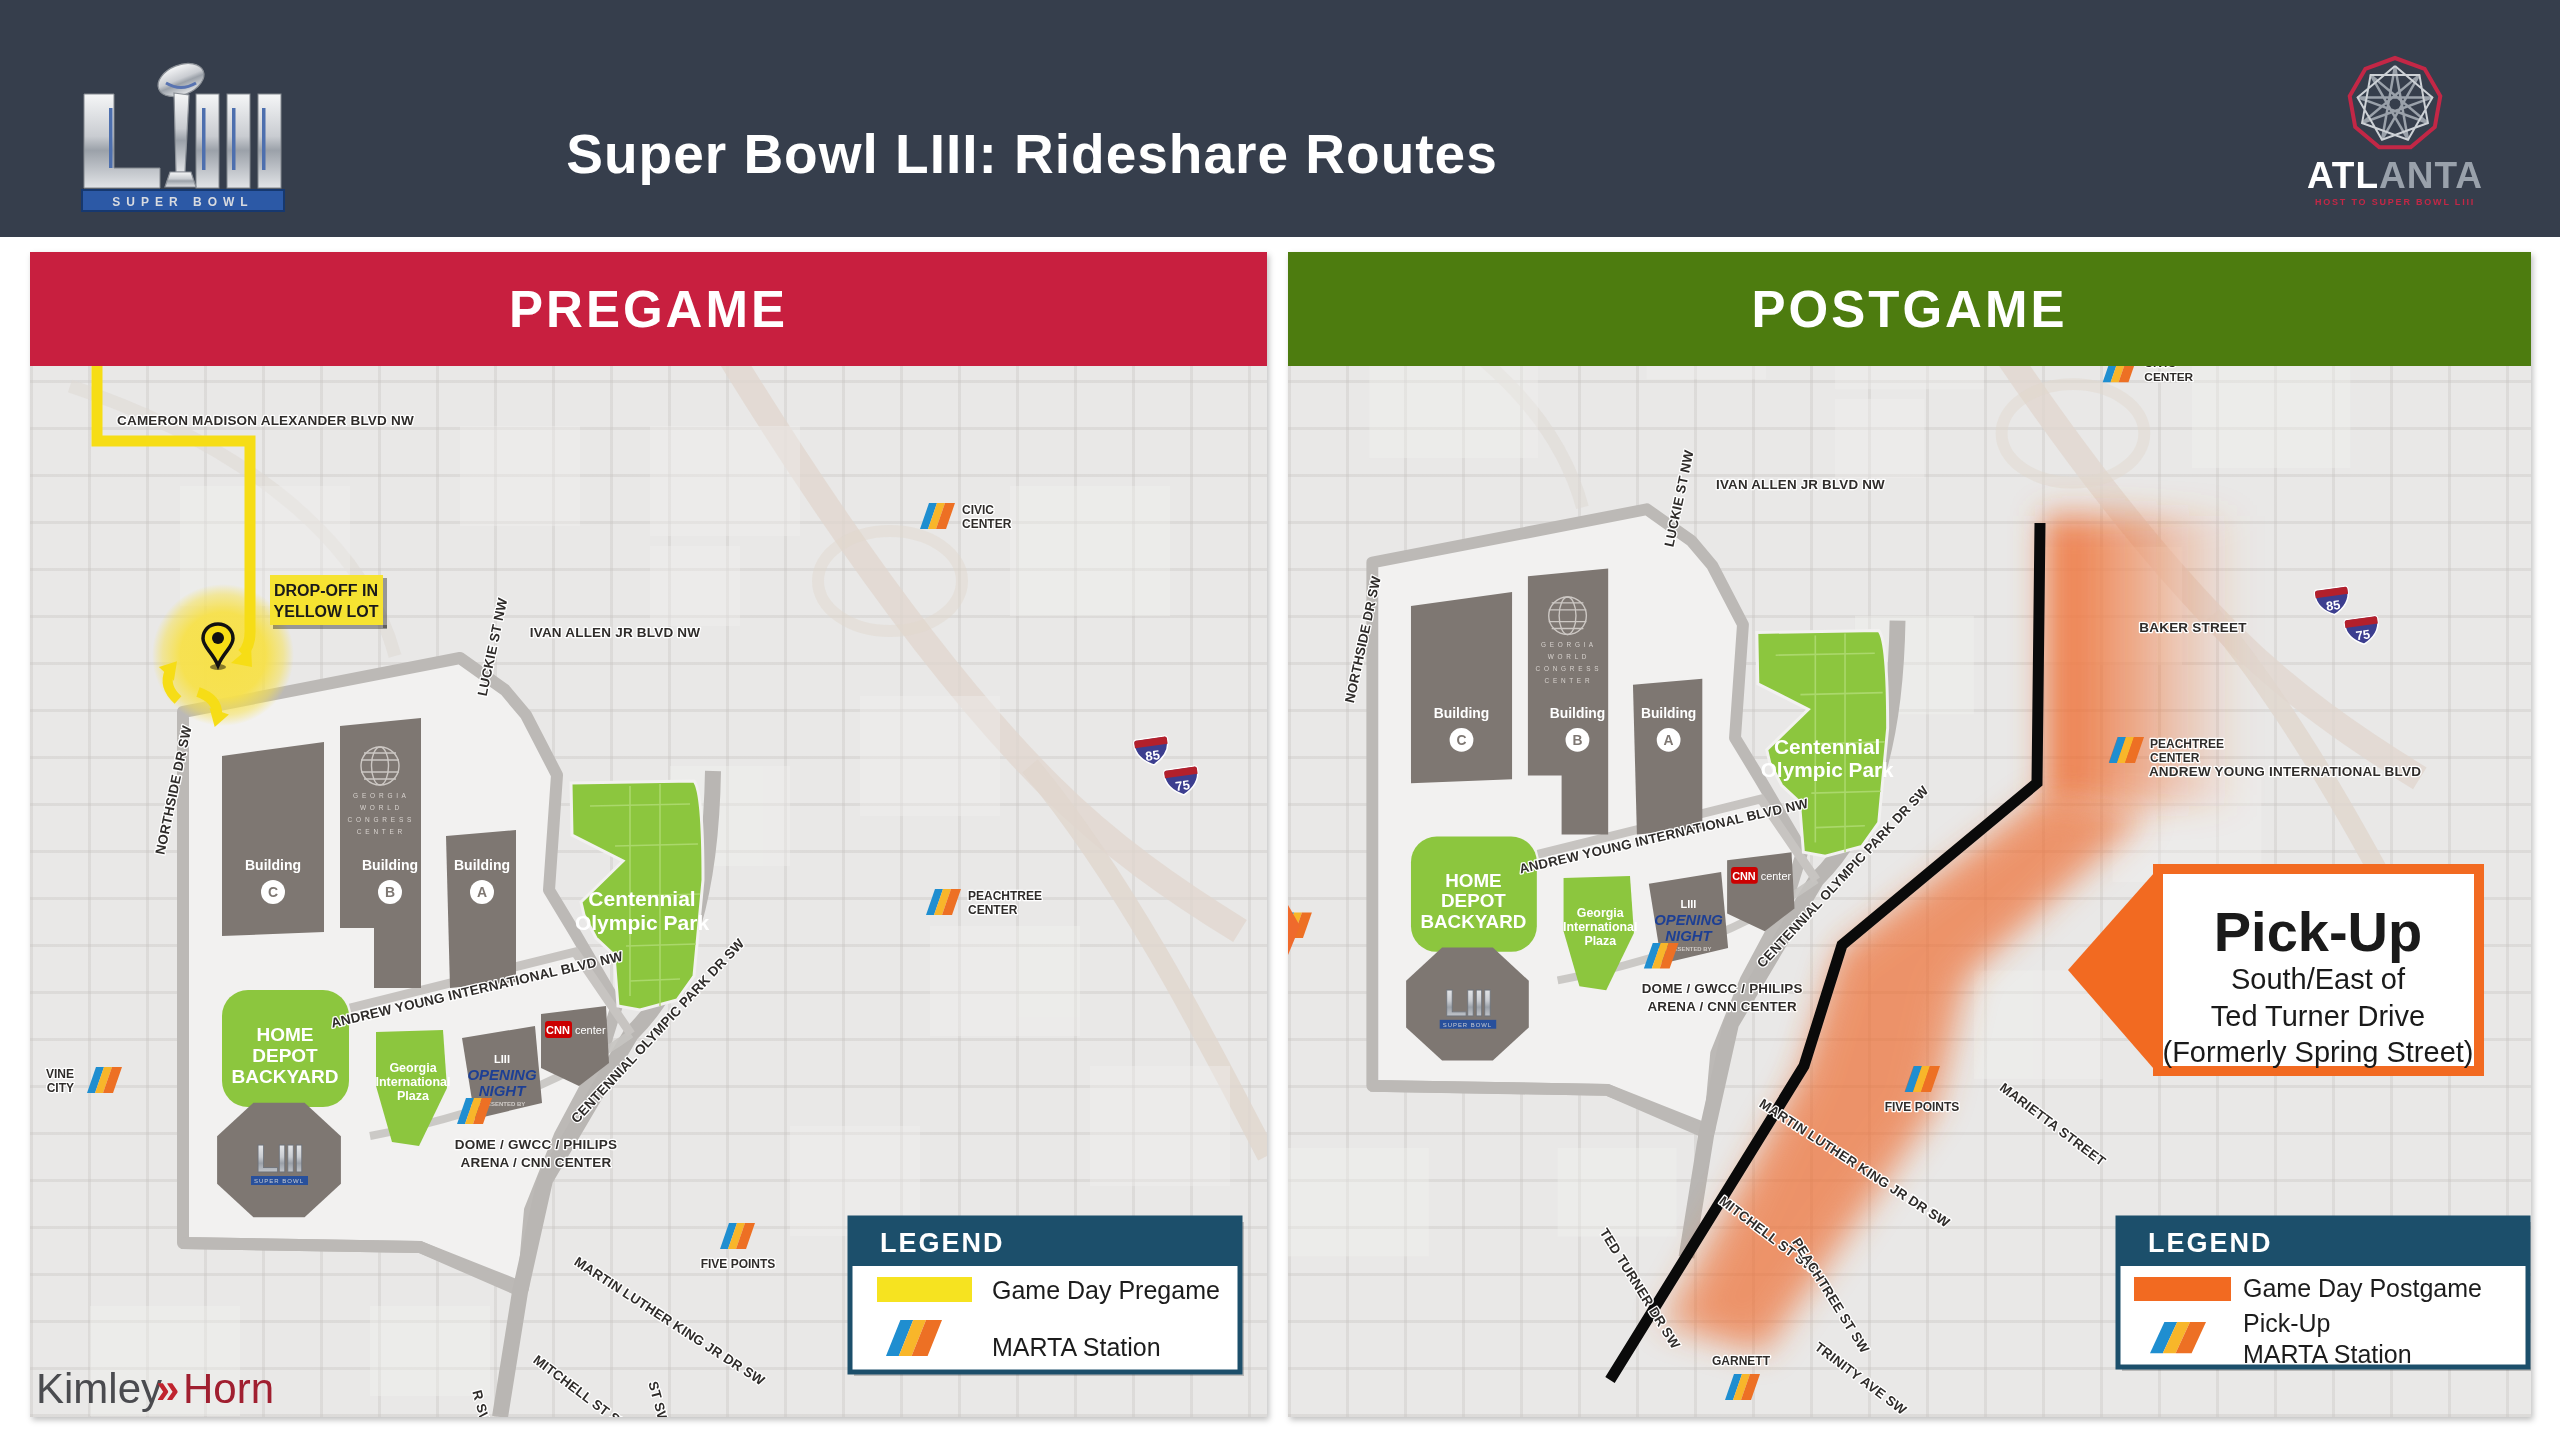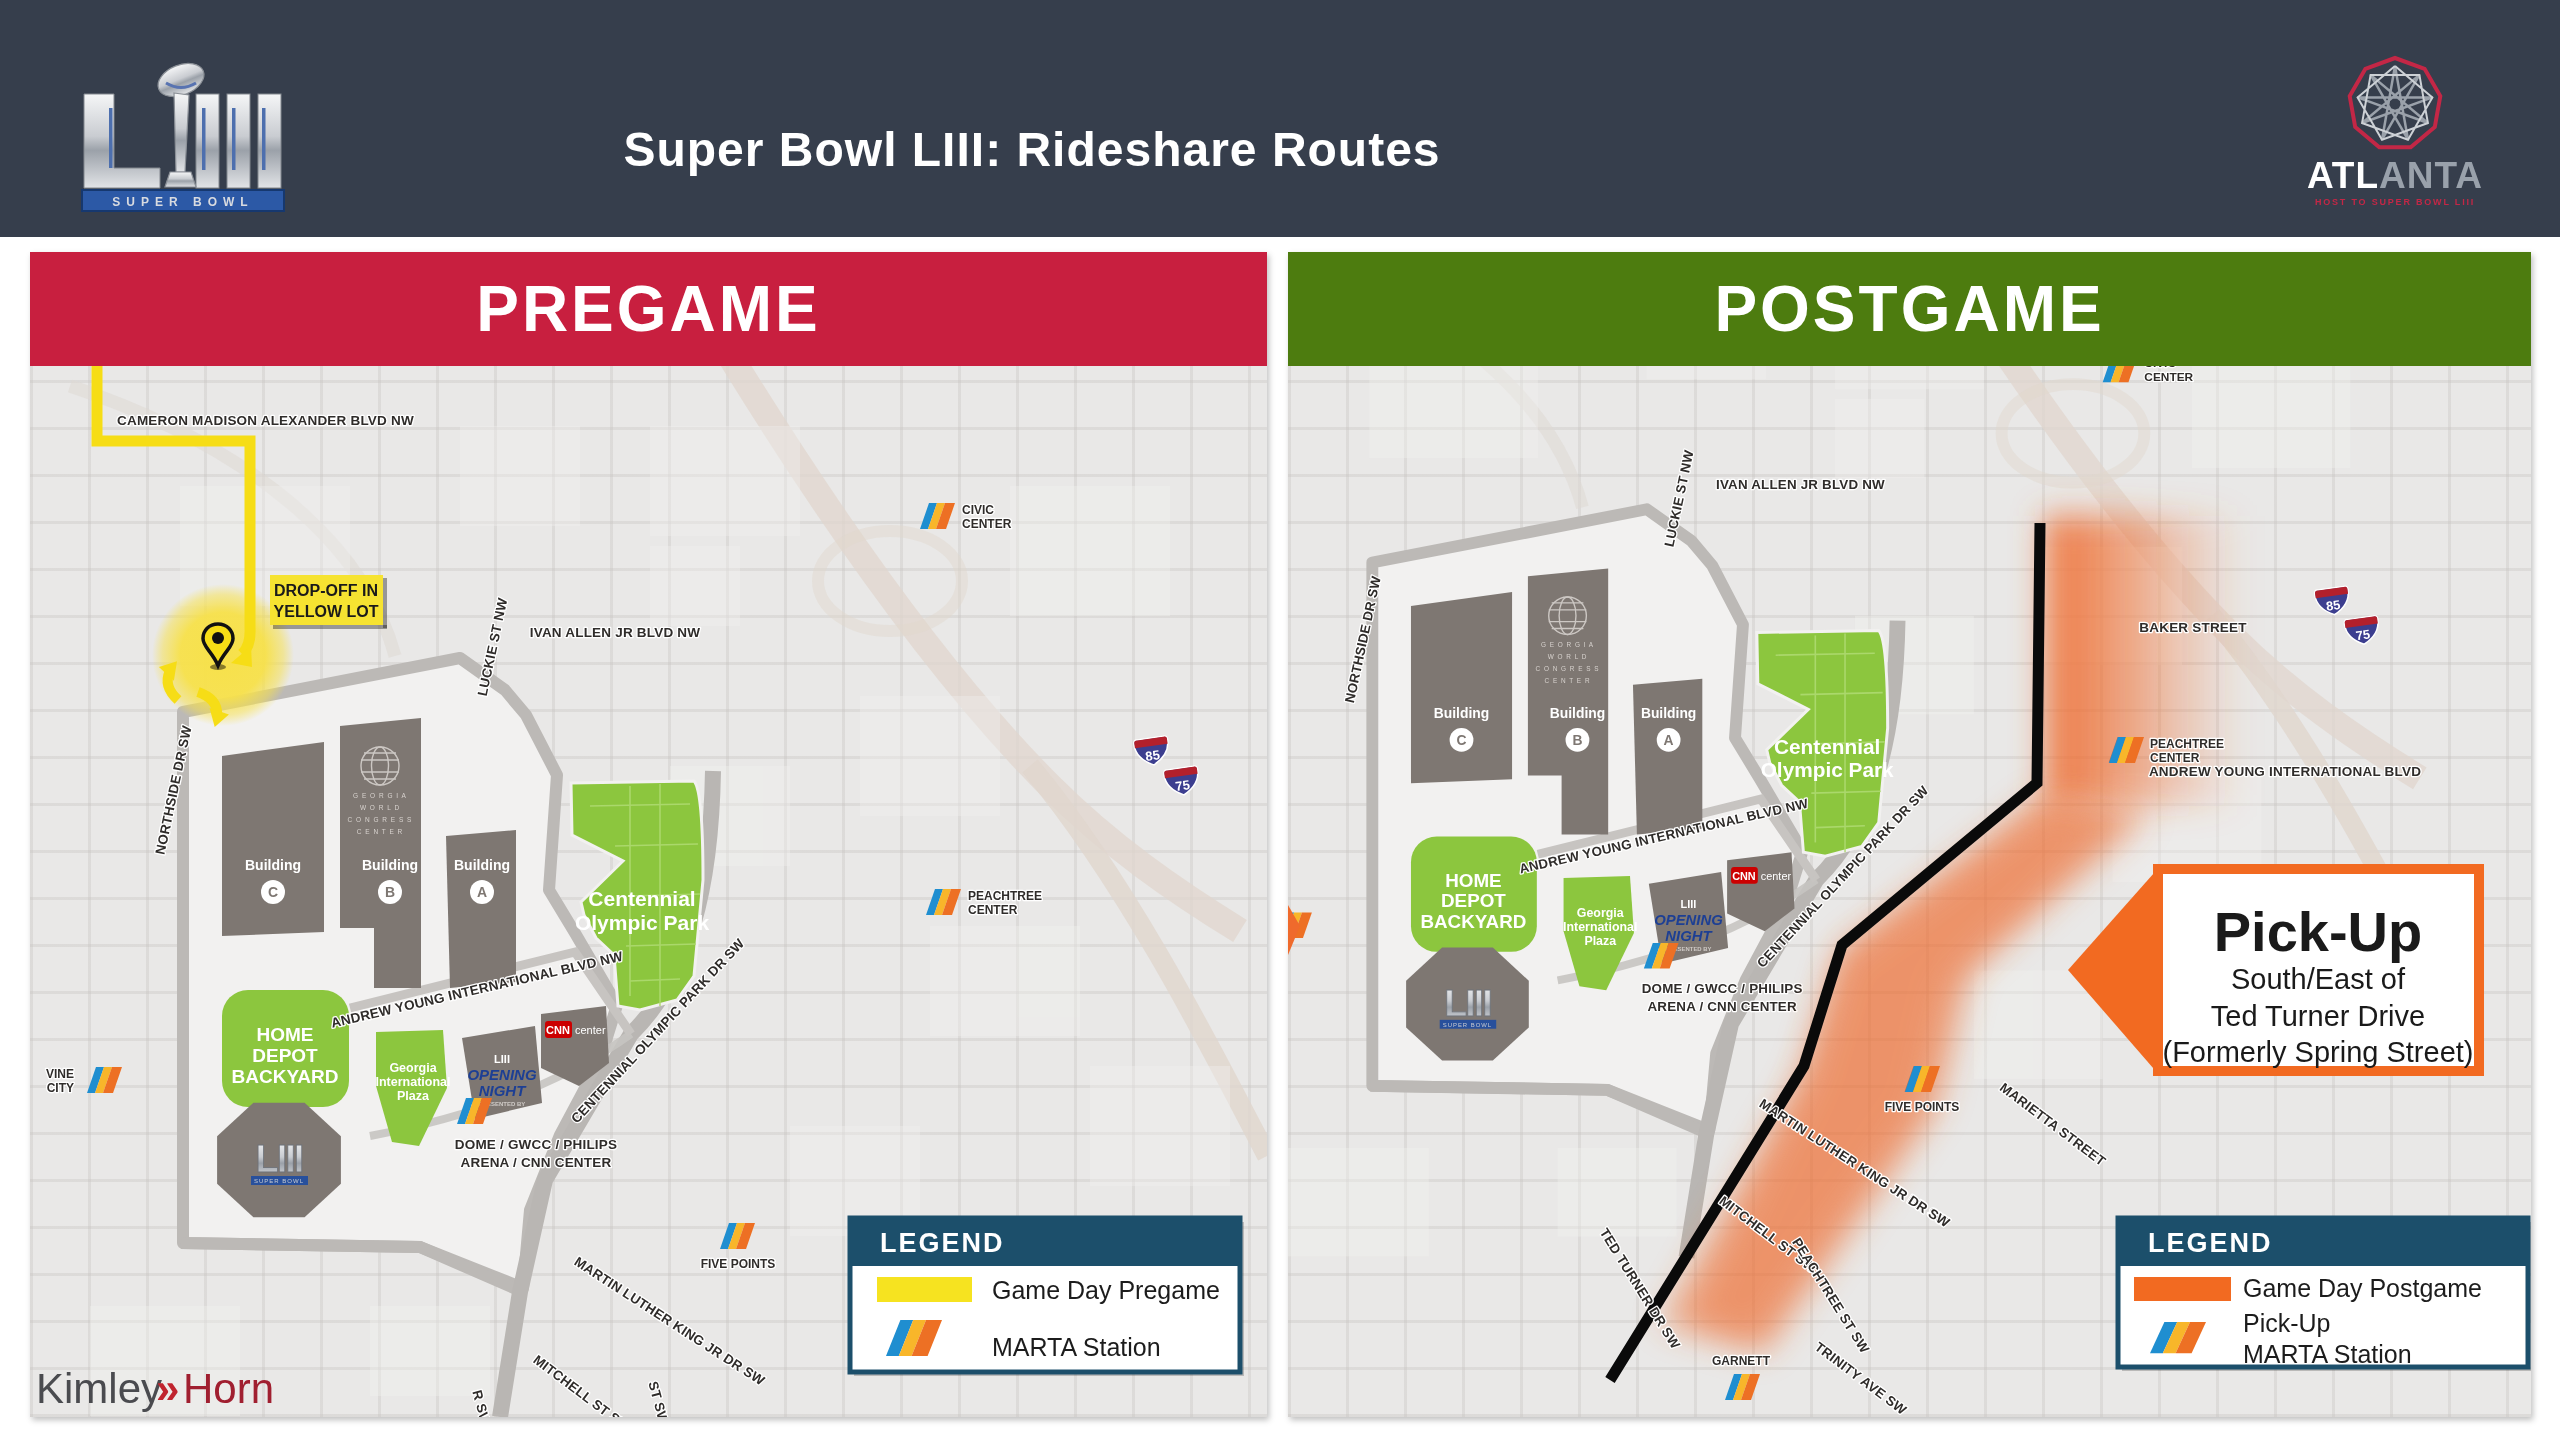"Super Bowl LIII: Rideshare Routes" .title { font-size: 48px -> 55px }
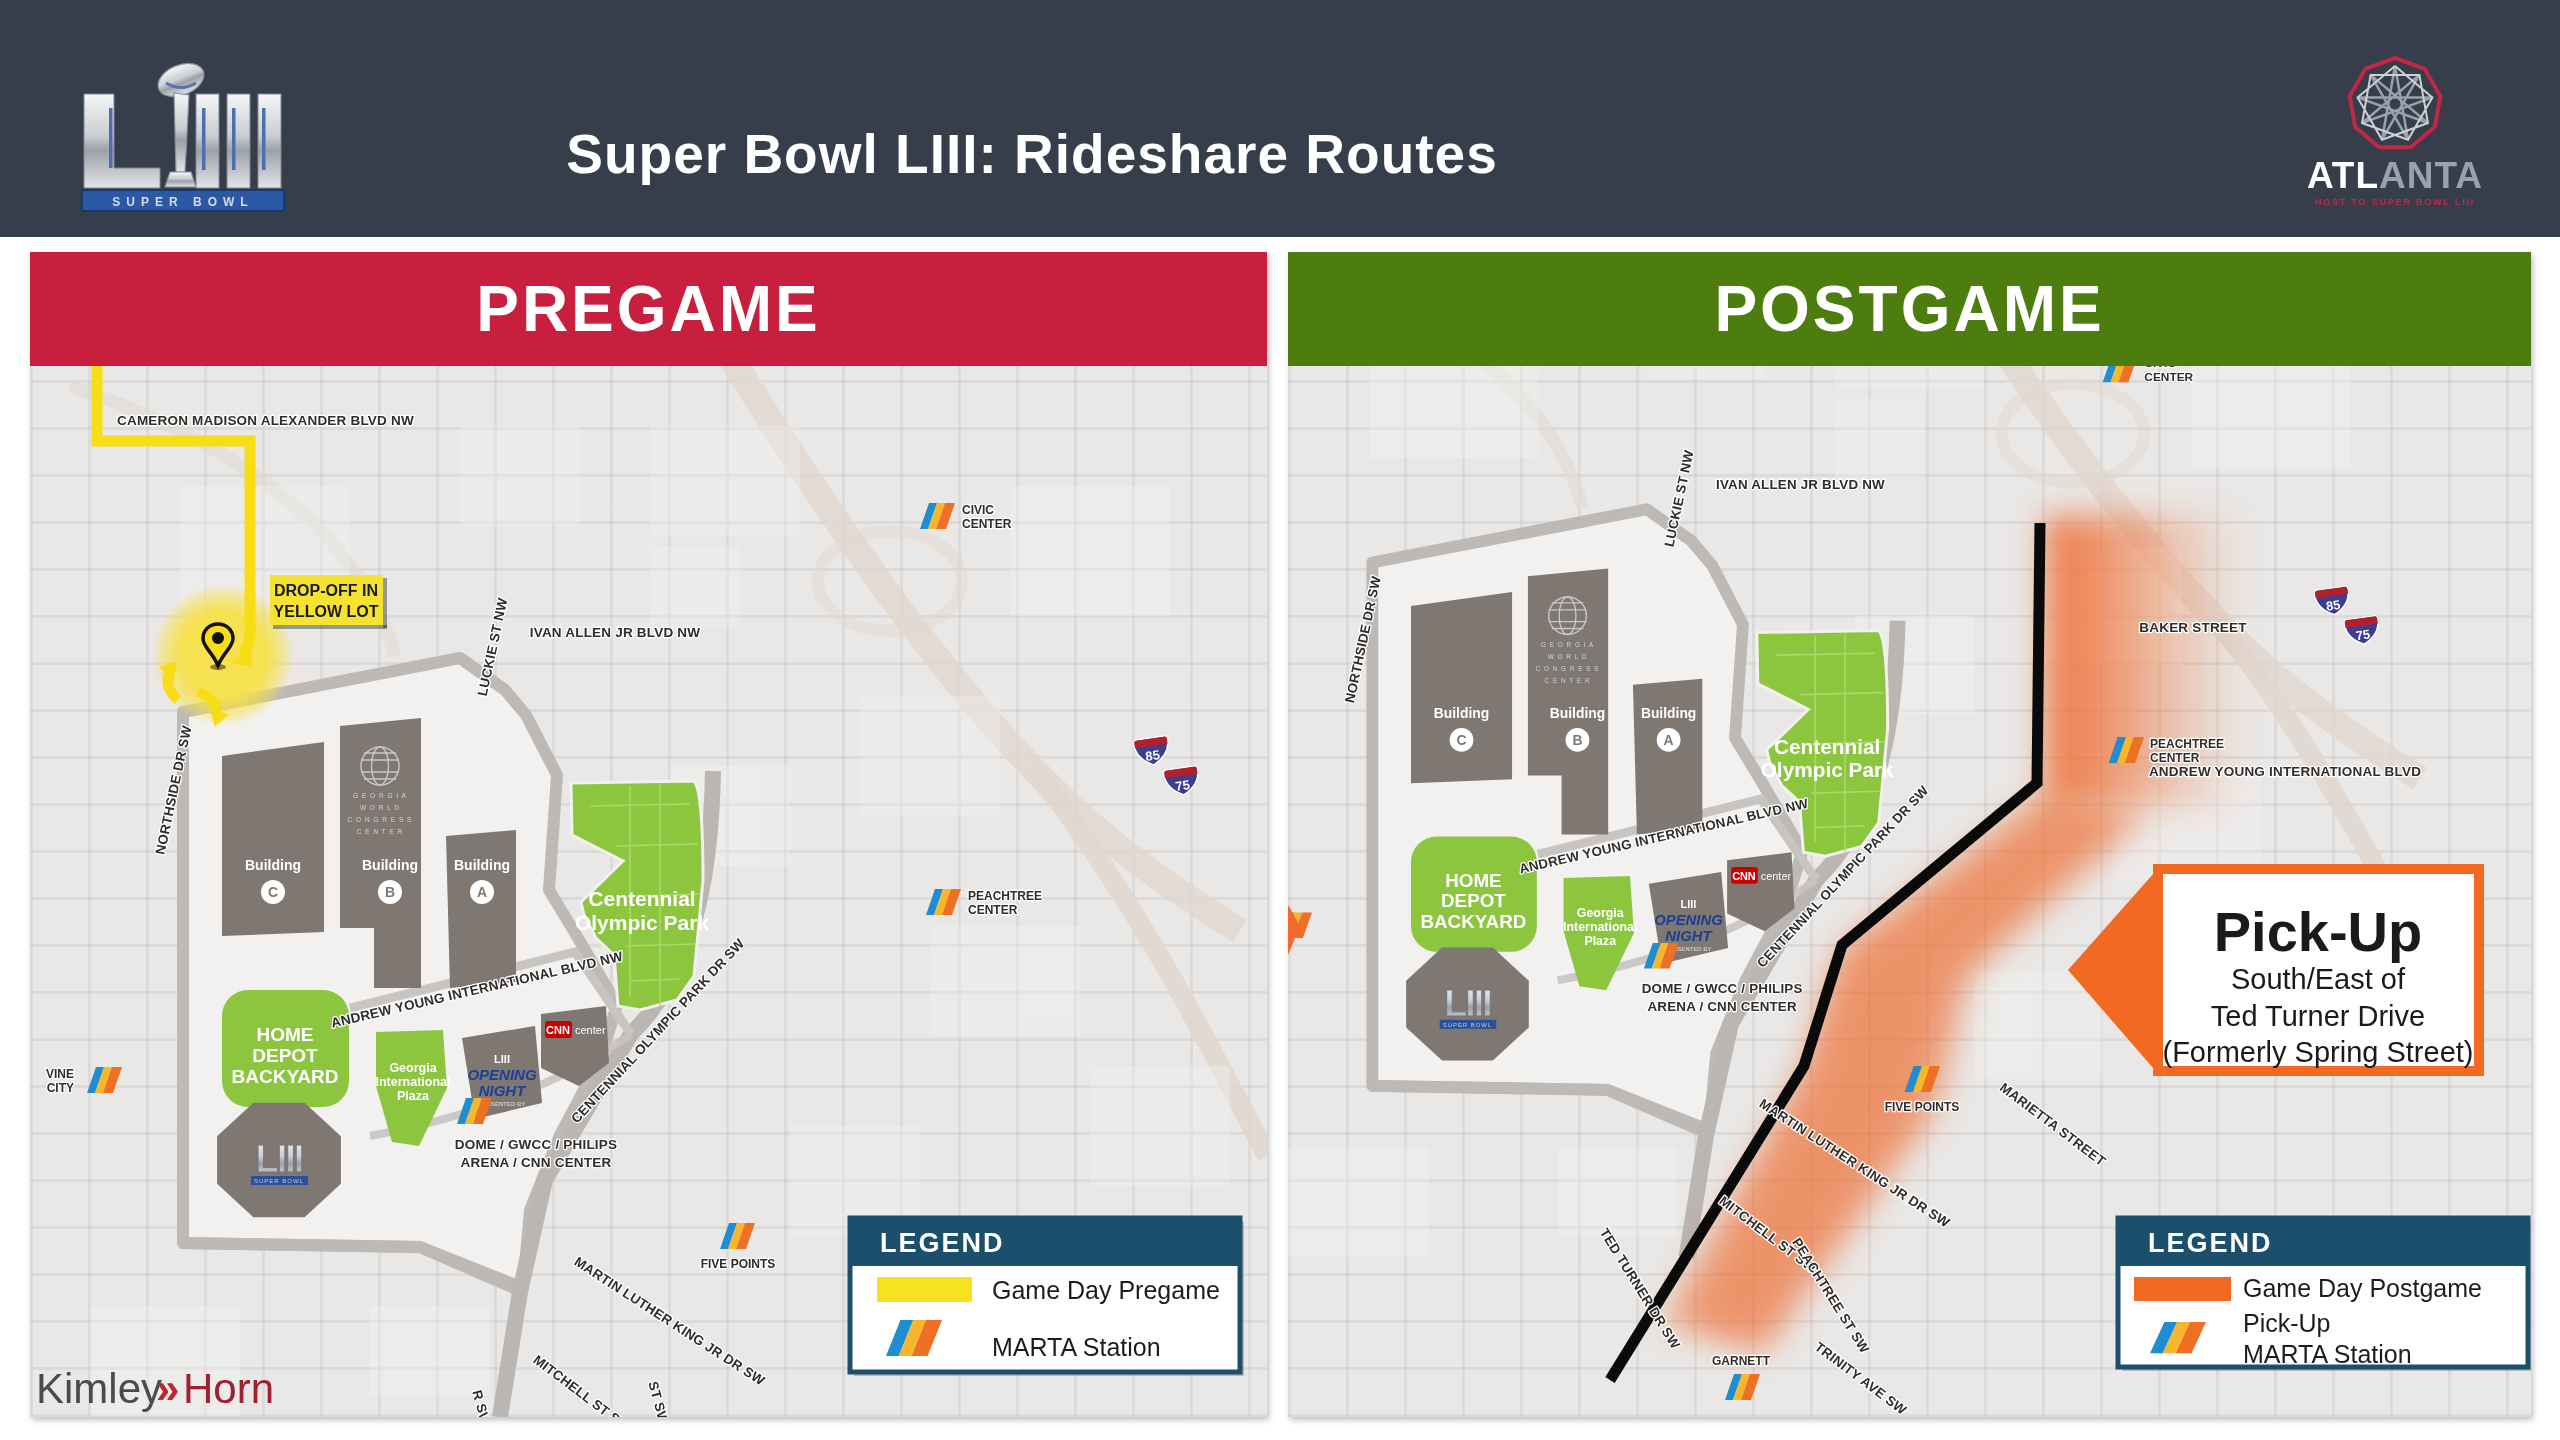"PREGAME" .panel .hdr { font-size: 64px -> 51px }
